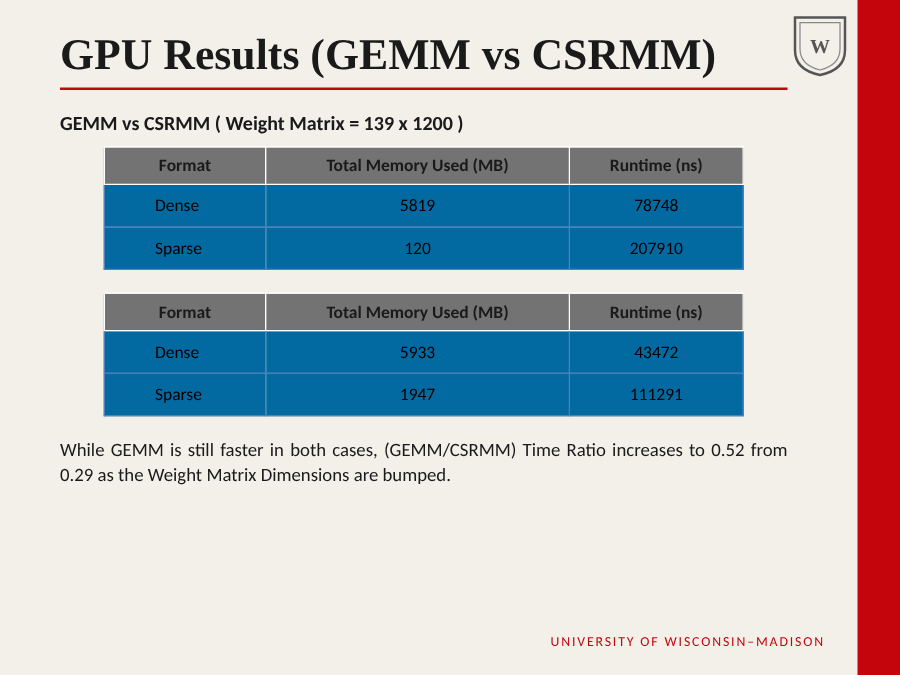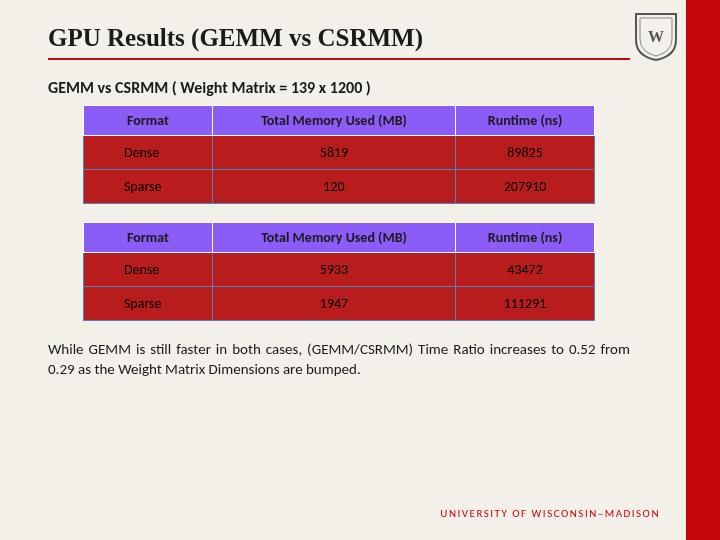"GPU Results (GEMM vs CSRMM)" .title { font-size: 25px -> 35px }
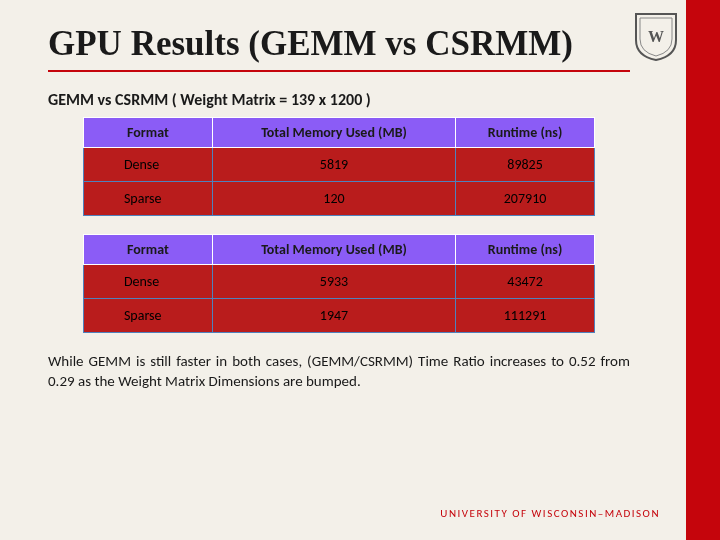"Format" th { background: #8b5cf6 -> #737373 }
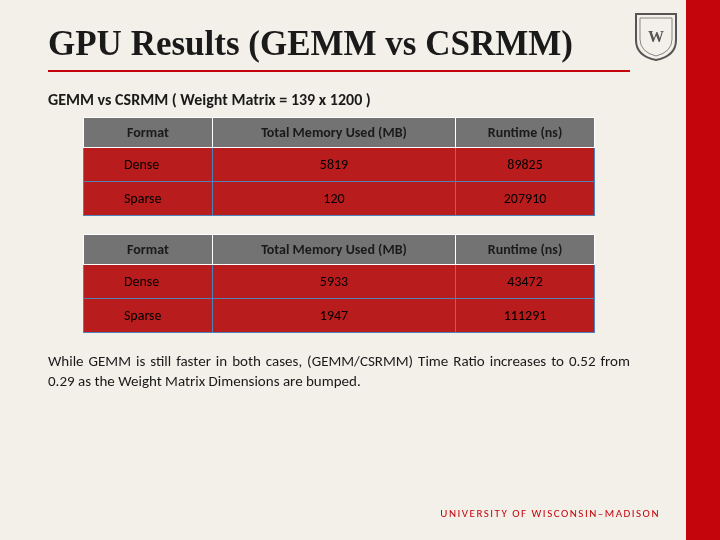"Dense" td { background: #b91c1c -> #0369a1 }
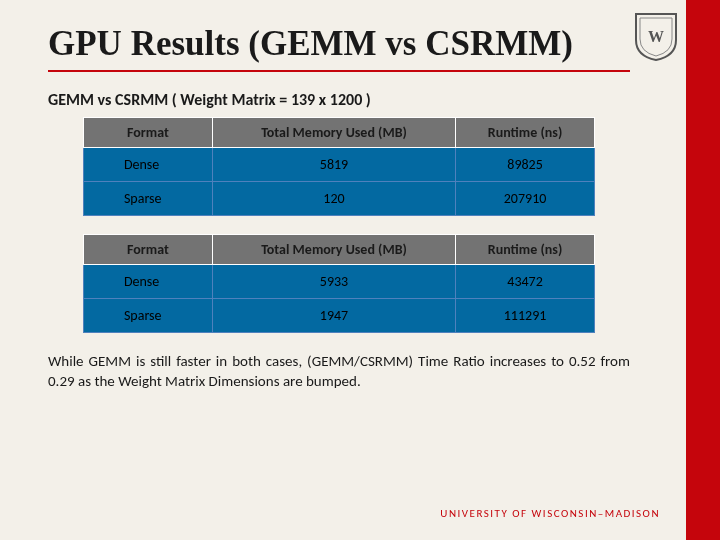"89825" td { text: 89825 -> 78748 }
